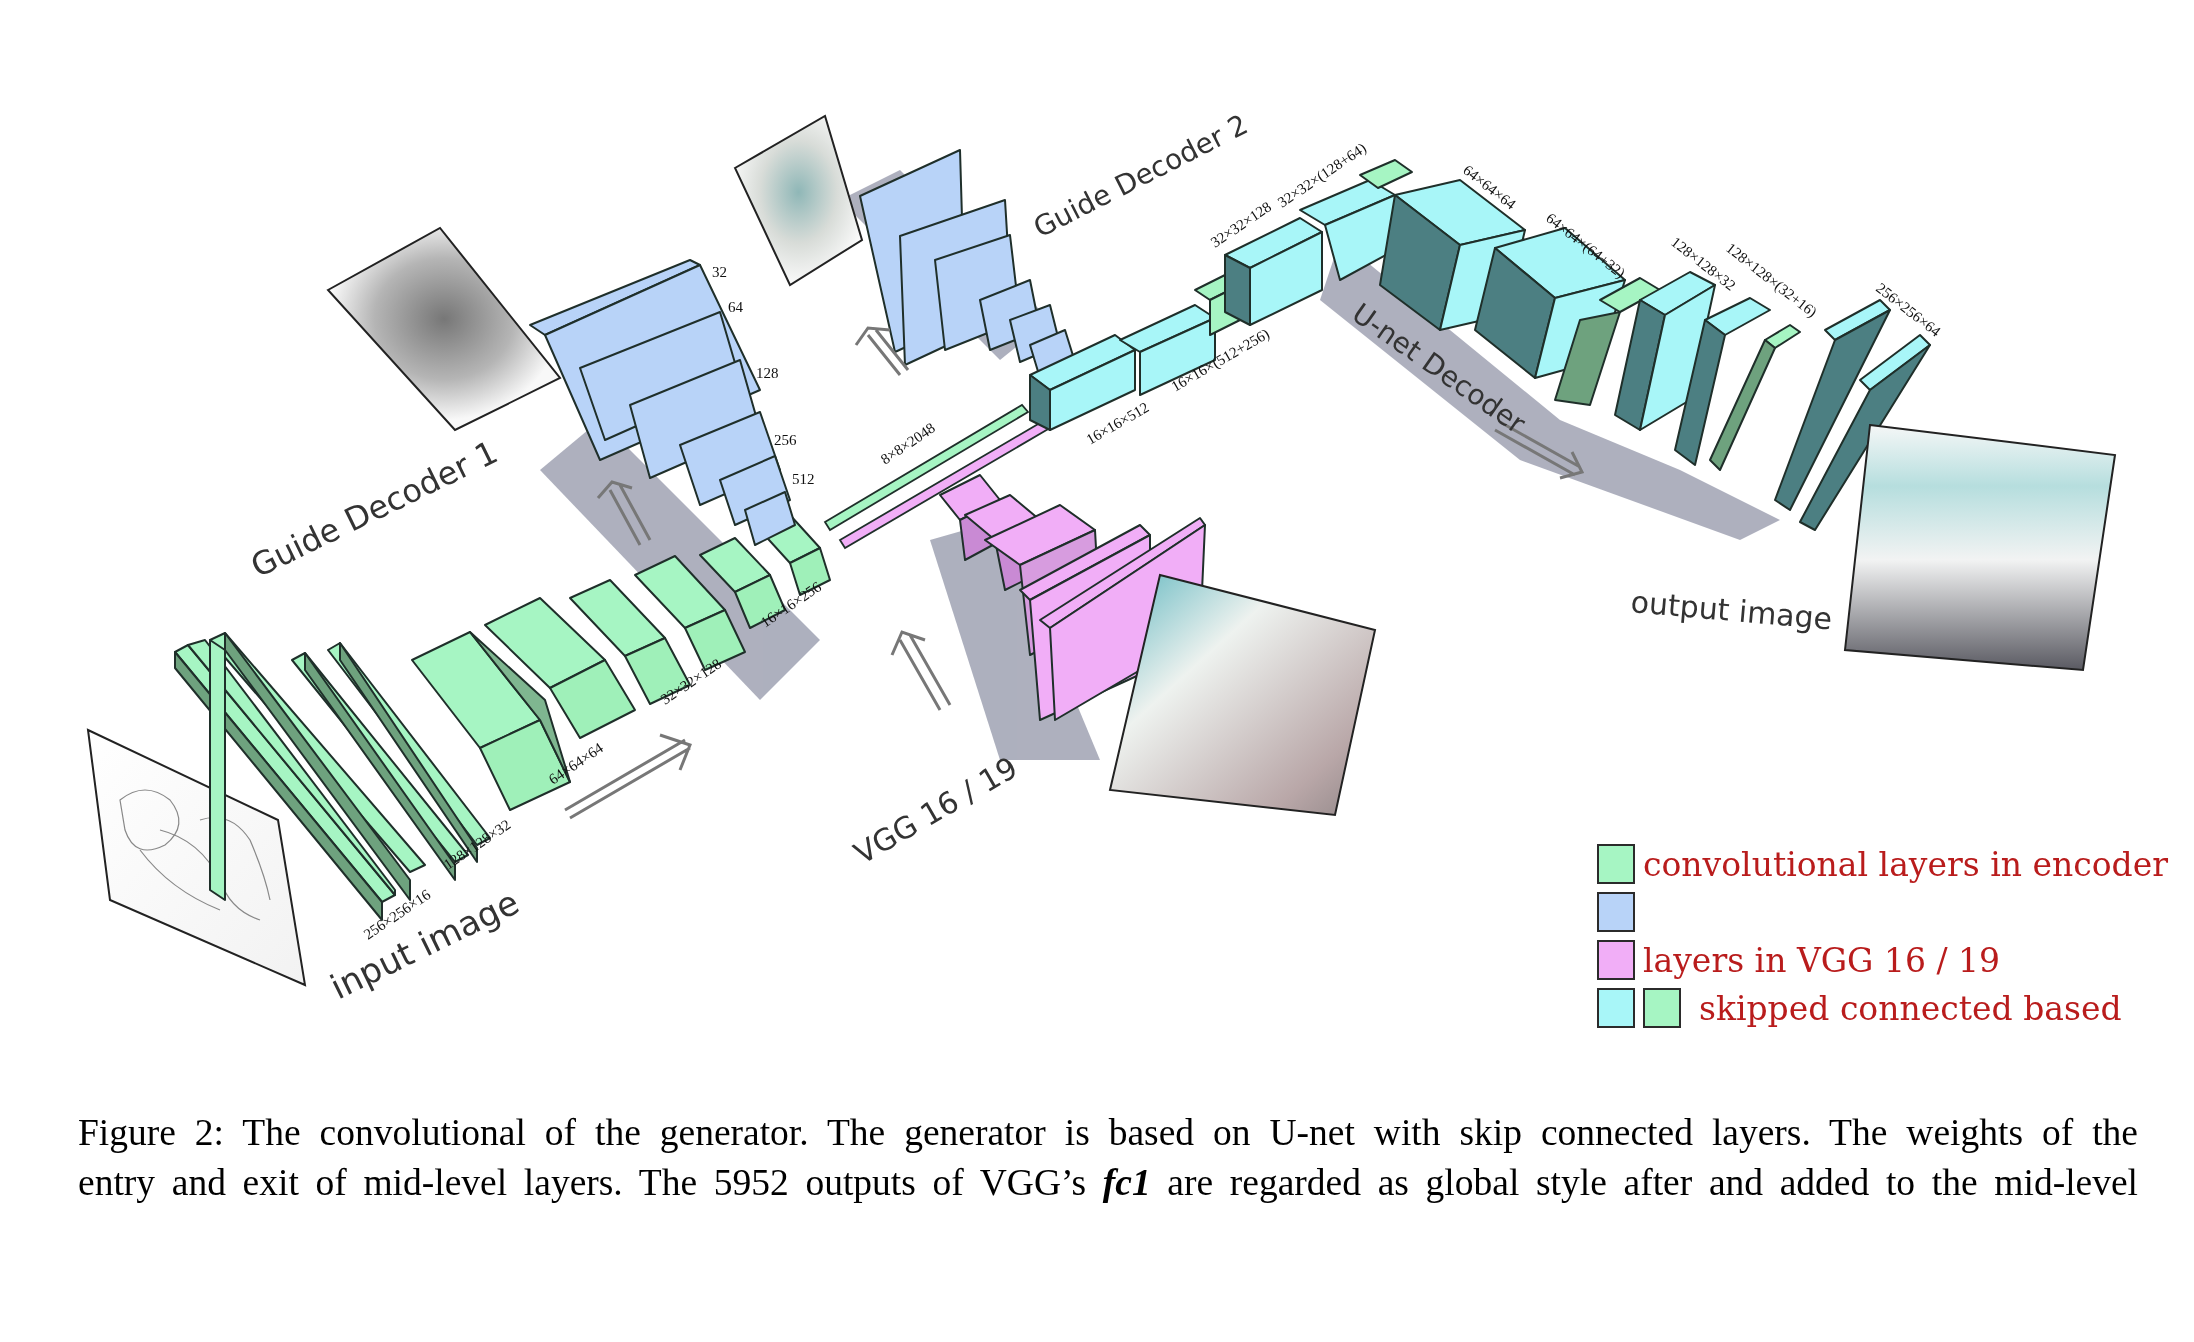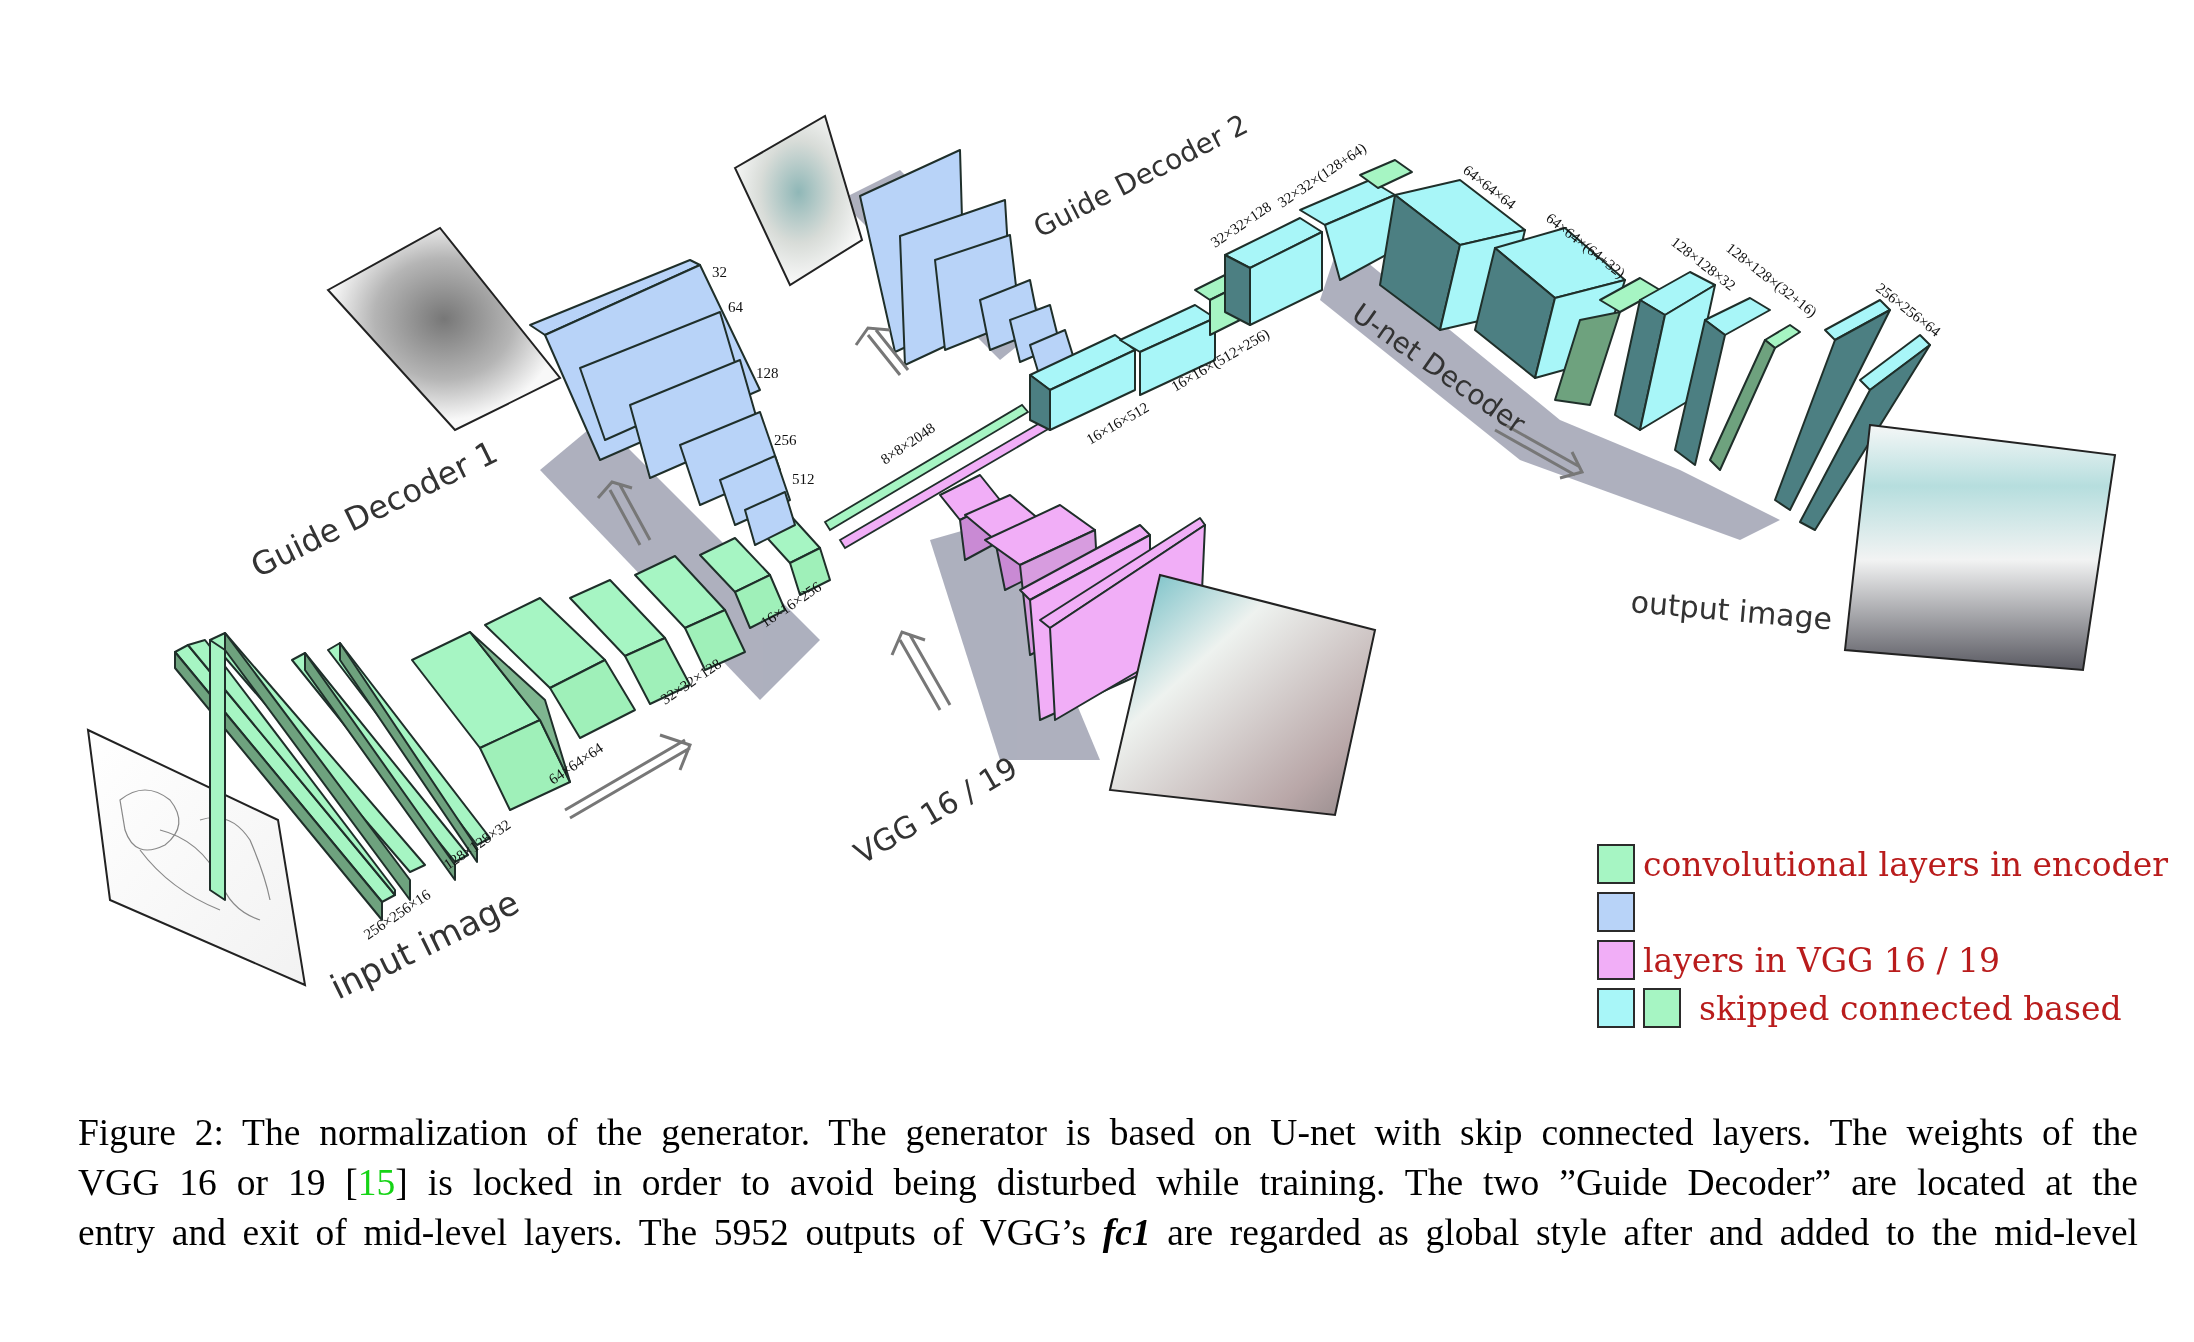"Figure 2: The normalization of" span { text: normalization -> convolutional }
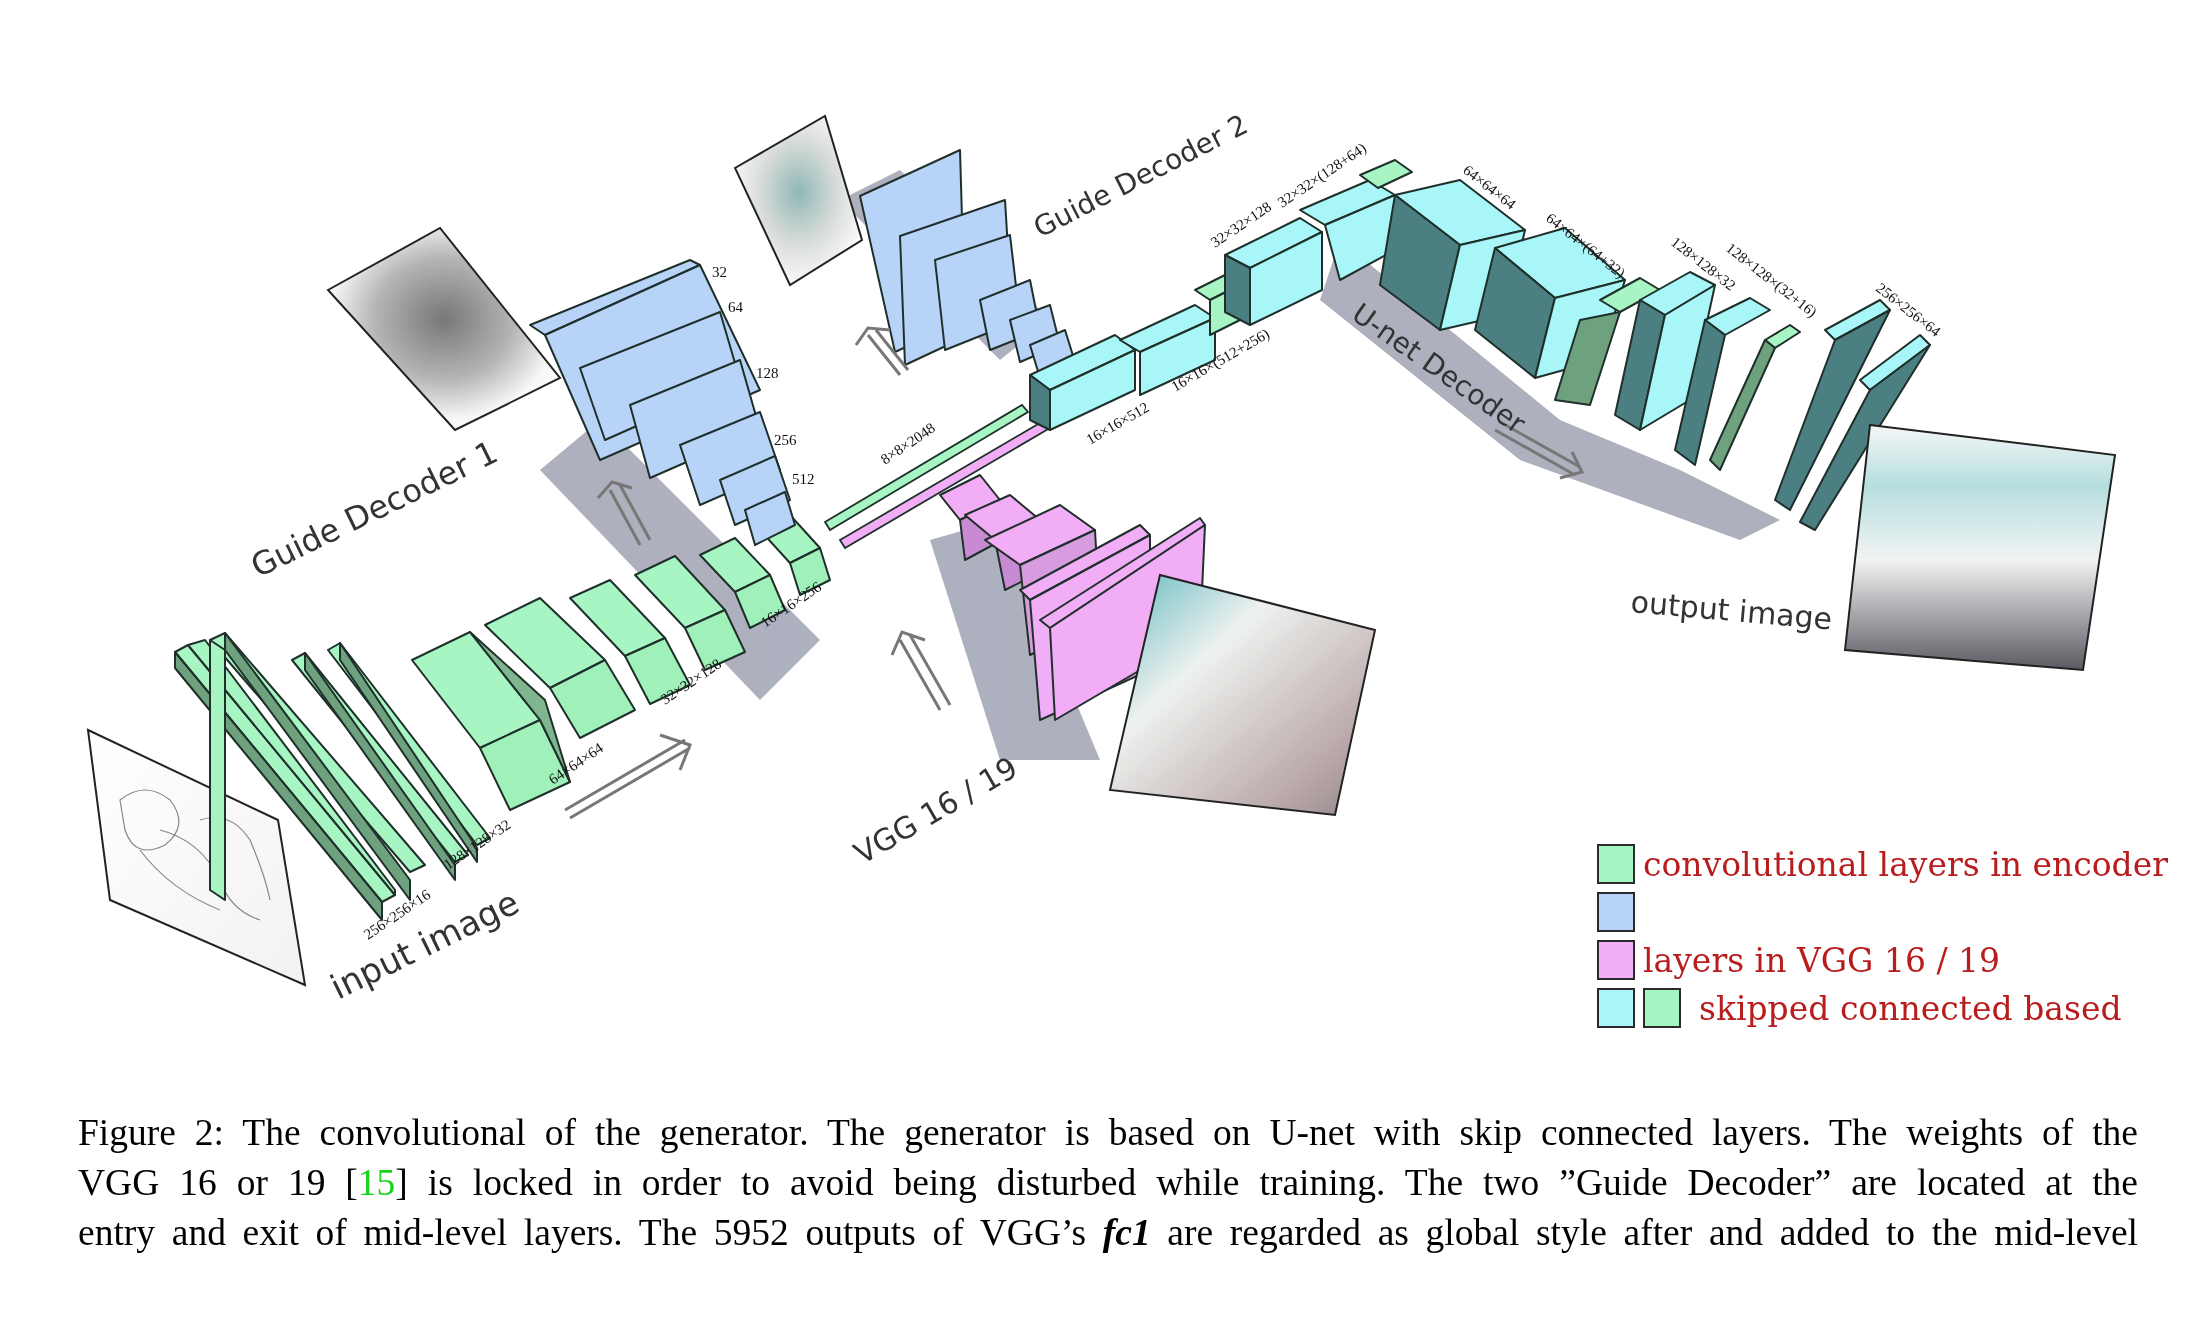"VGG 16 or 19 [15]" span.cline { html: <span><span>VGG 16 or 19 [</span><span>15</span><span>] is locked in order to avoid being disturbed while training. The two ”Guide Decoder” are located at the</span></span> -> none }
